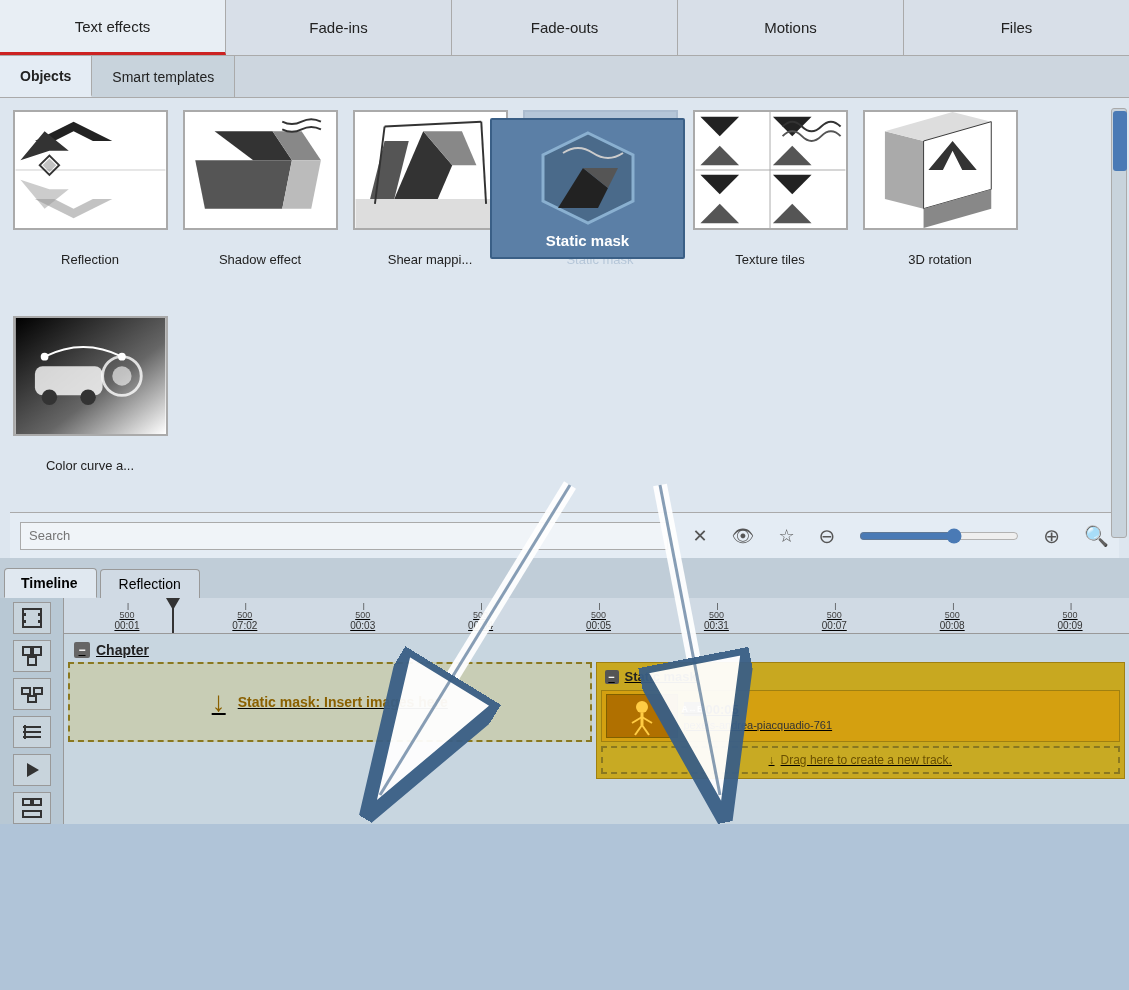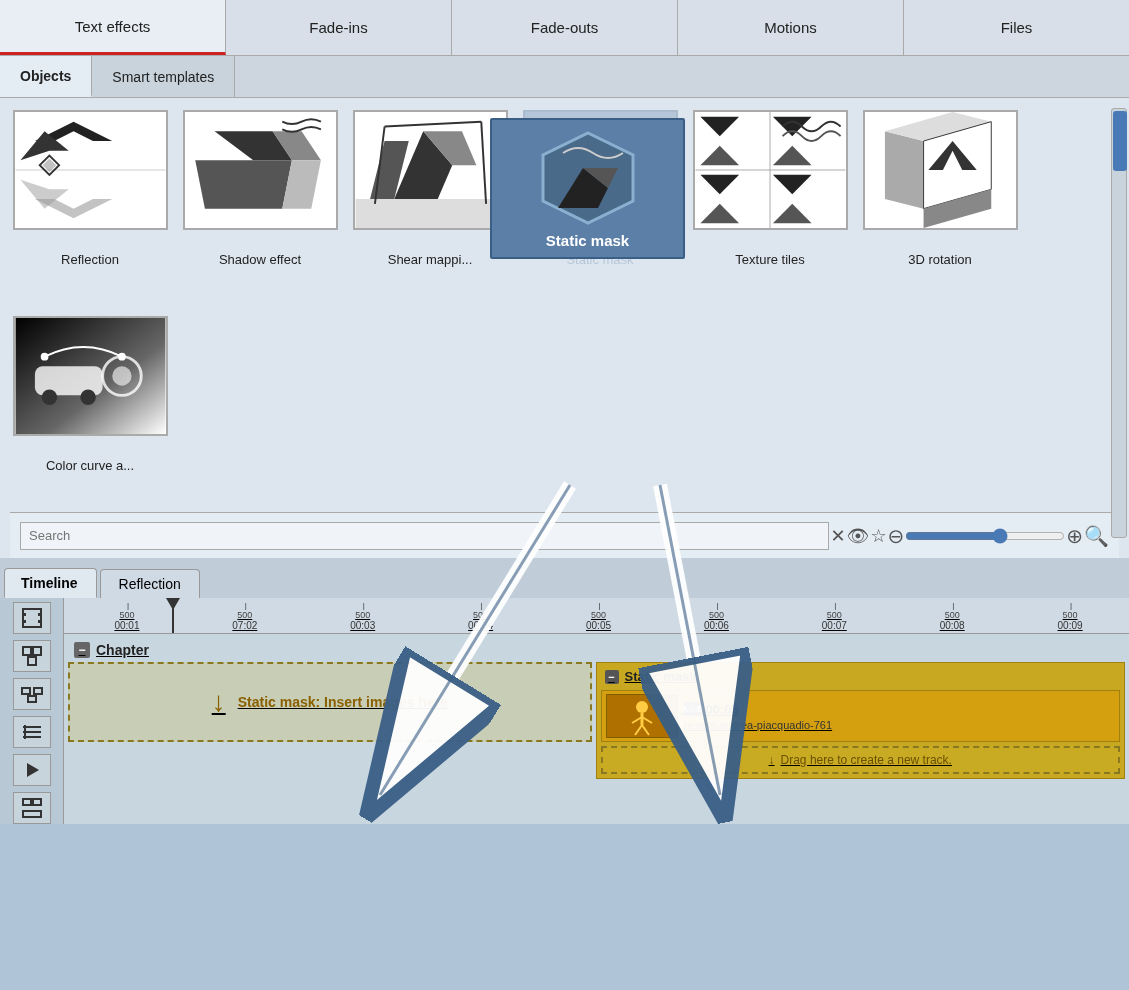"Search" .search-bar { gap: 1px -> 24px }
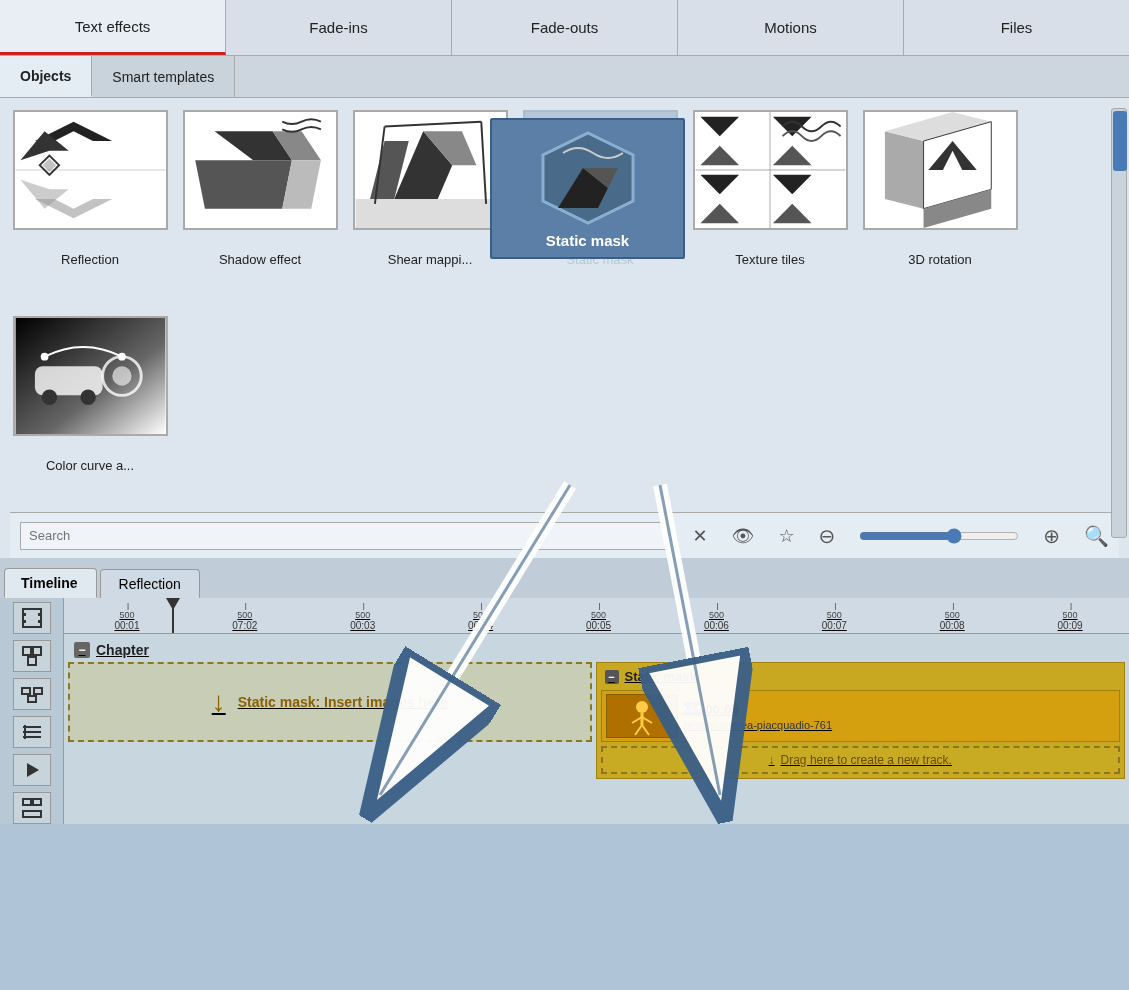"00:06" span { text: 00:06 -> 00:31 }
